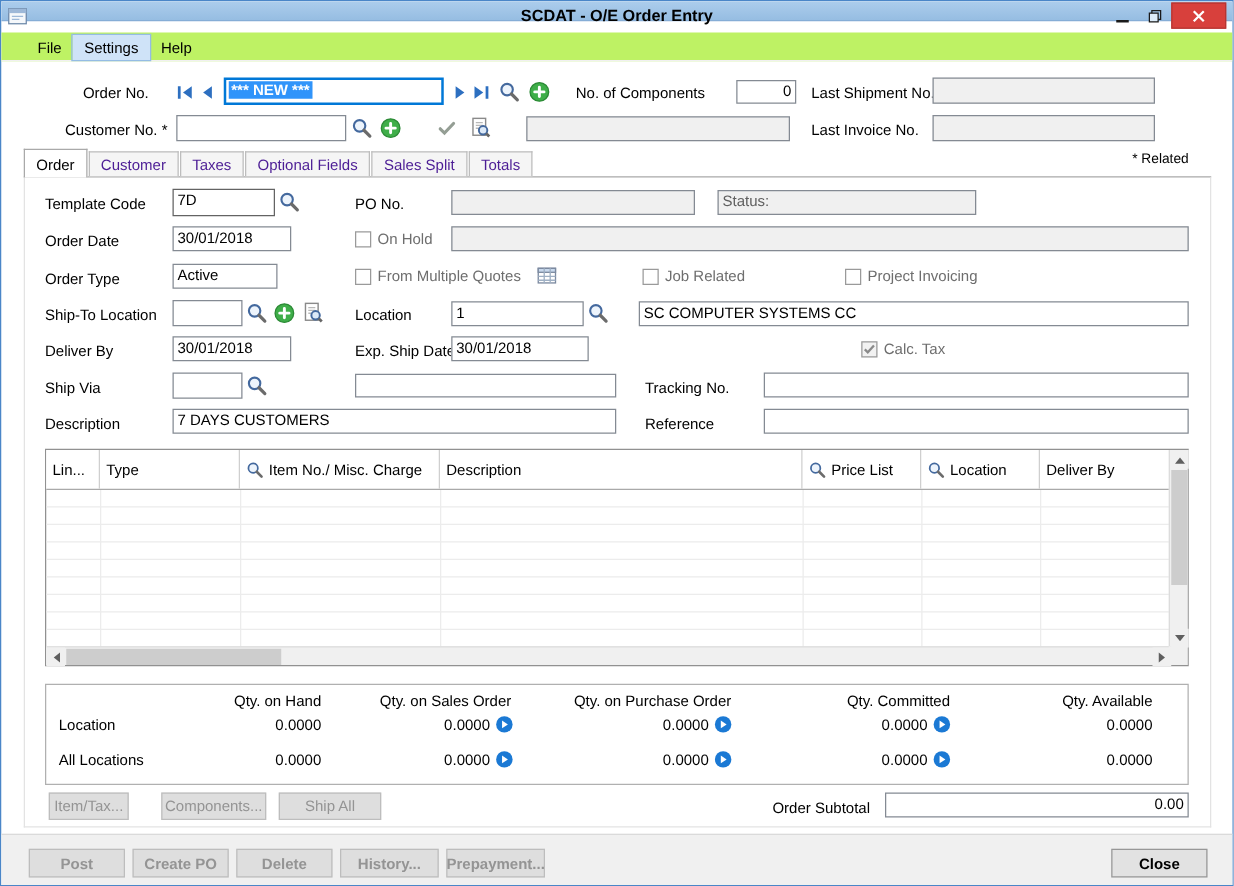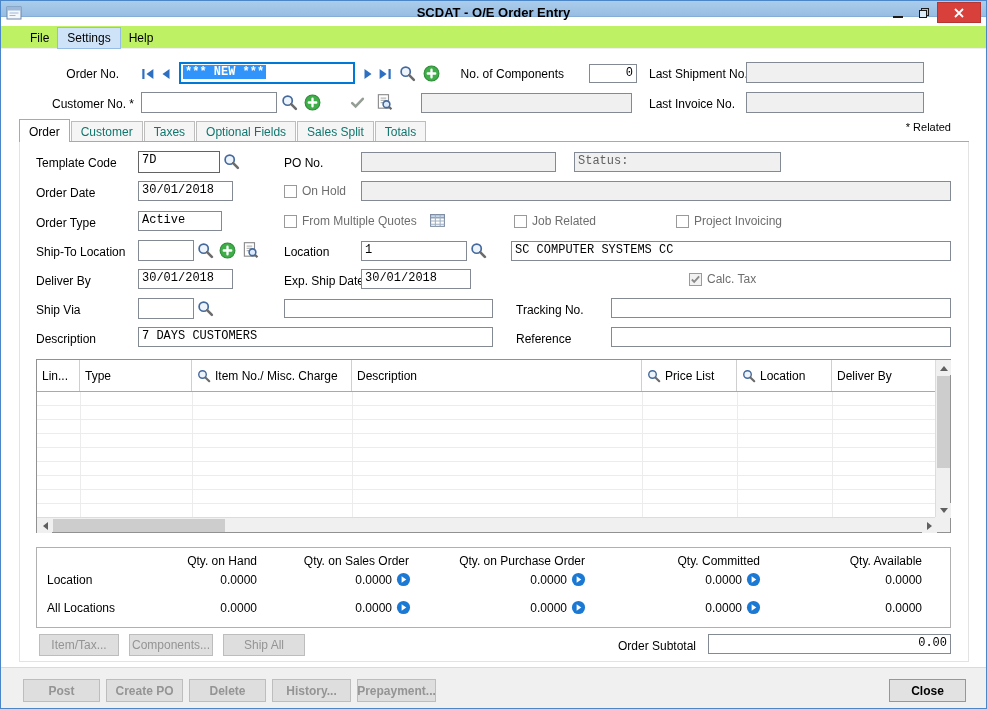"*** NEW ***" .fld { font-family: Liberation Mono, monospace -> none }
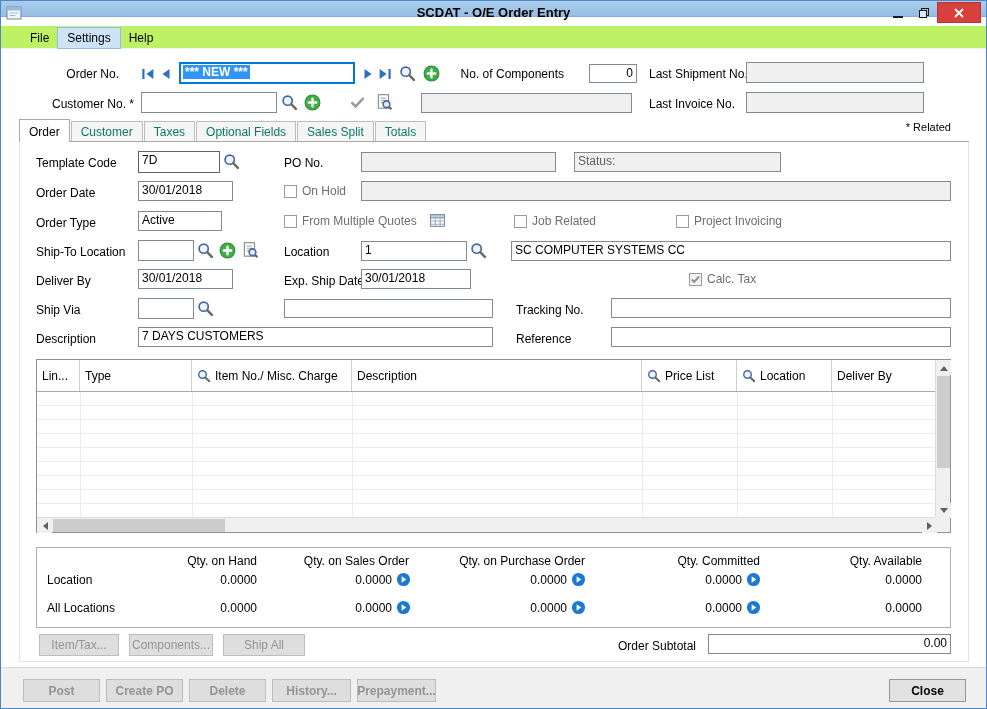"Customer" .tab { color: #0f766e -> #4c1d95 }
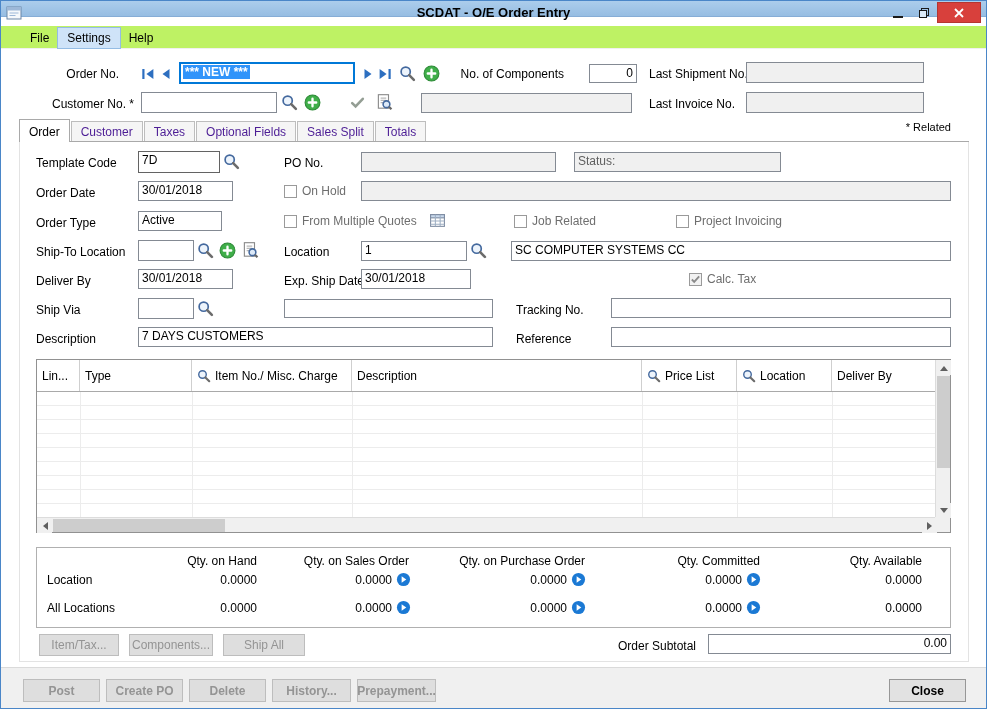"Item/Tax..." div.btn { width: 80px -> 64px }
